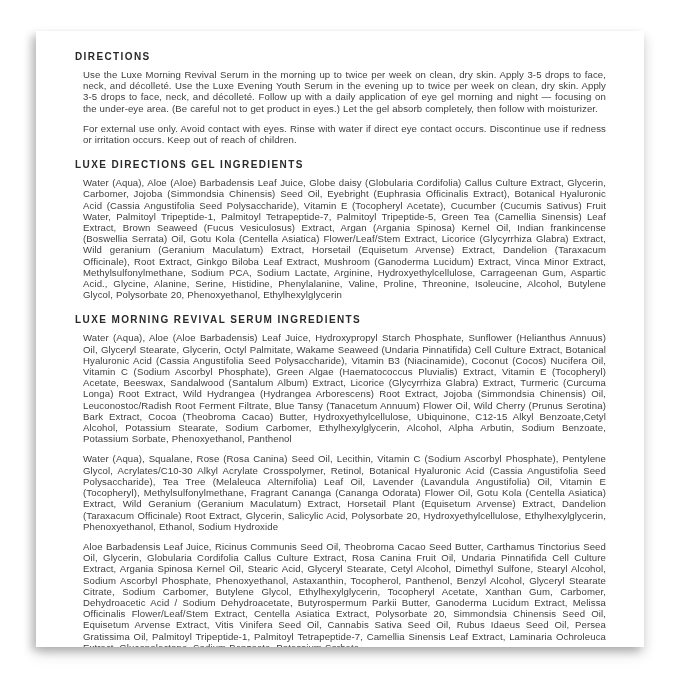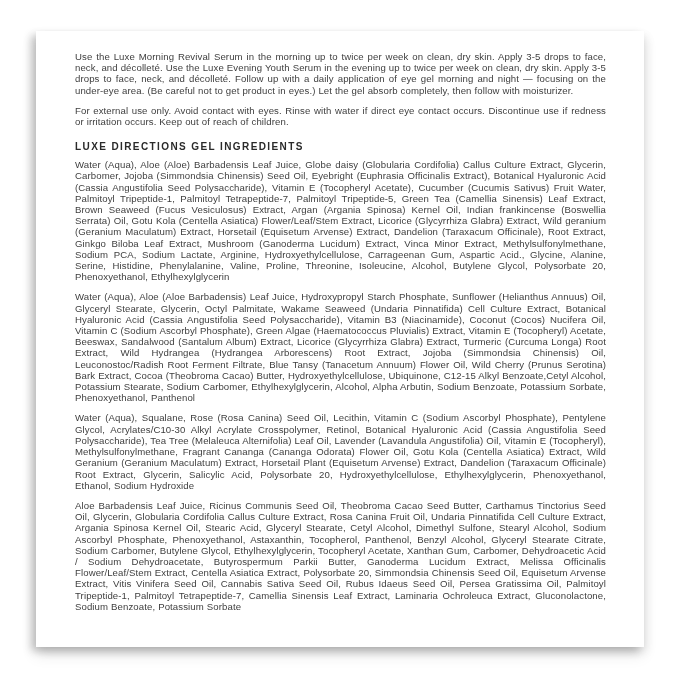"DIRECTIONS" div.section-heading { html: none -> <div>DIRECTIONS</div> }
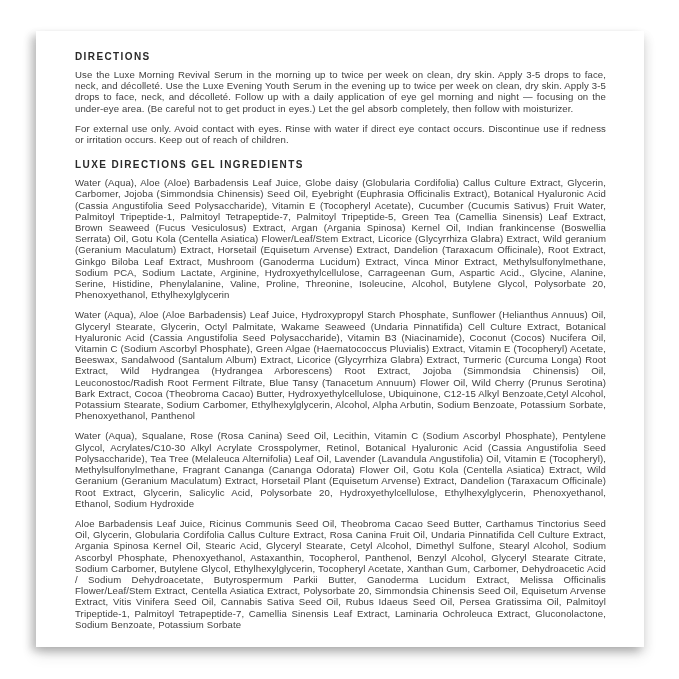"Use the Luxe Morning Revival" .body-para { margin: 0 0 9px 0 -> 0 0 9px 8px }
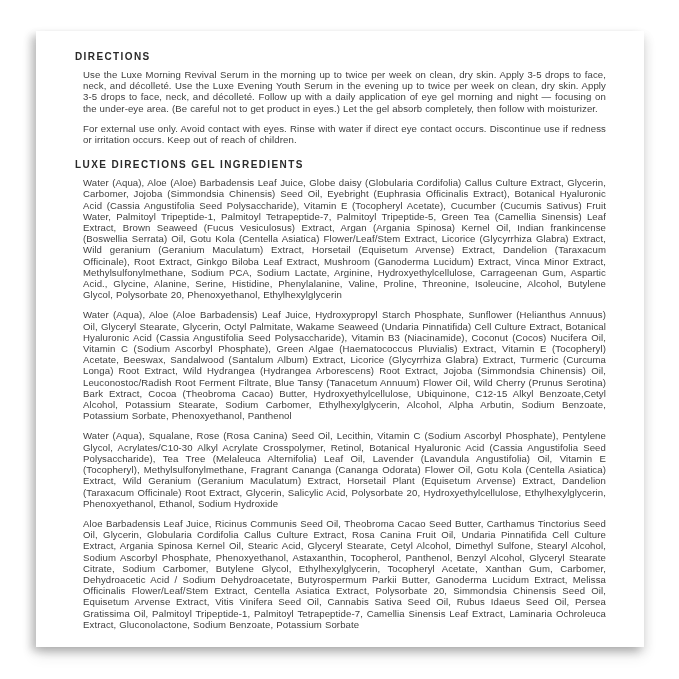"LUXE MORNING REVIVAL SERUM INGREDIENTS" div.section-heading { html: none -> <div>LUXE MORNING REVIVAL SERUM INGREDIENTS</div> }
